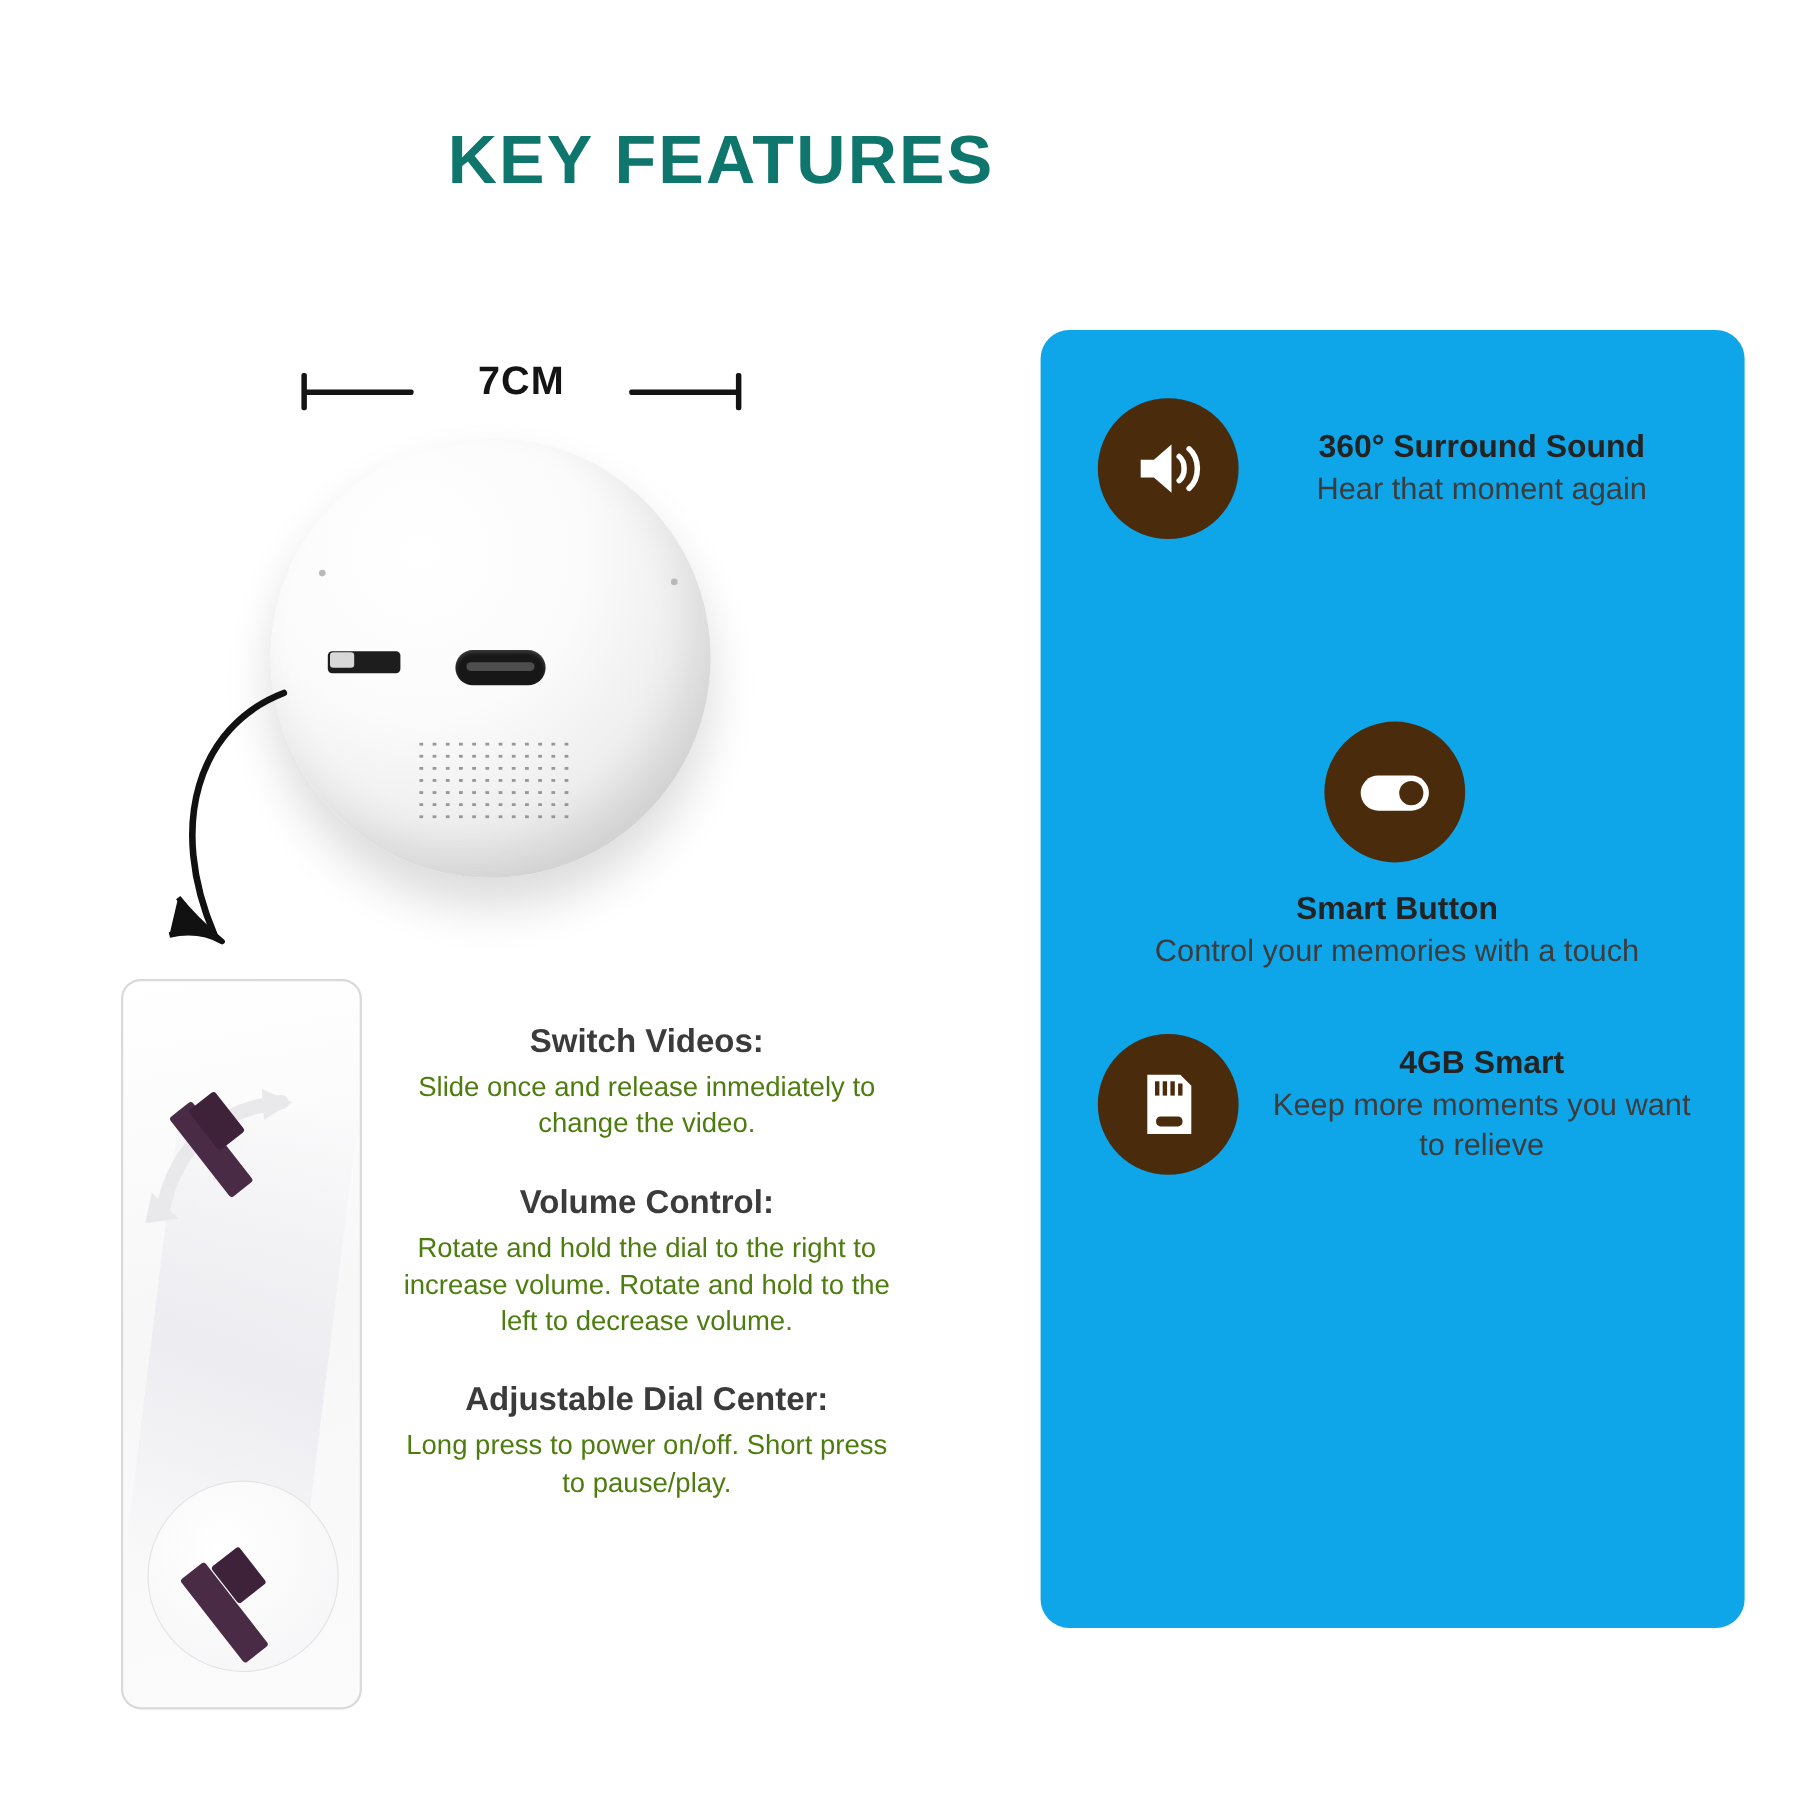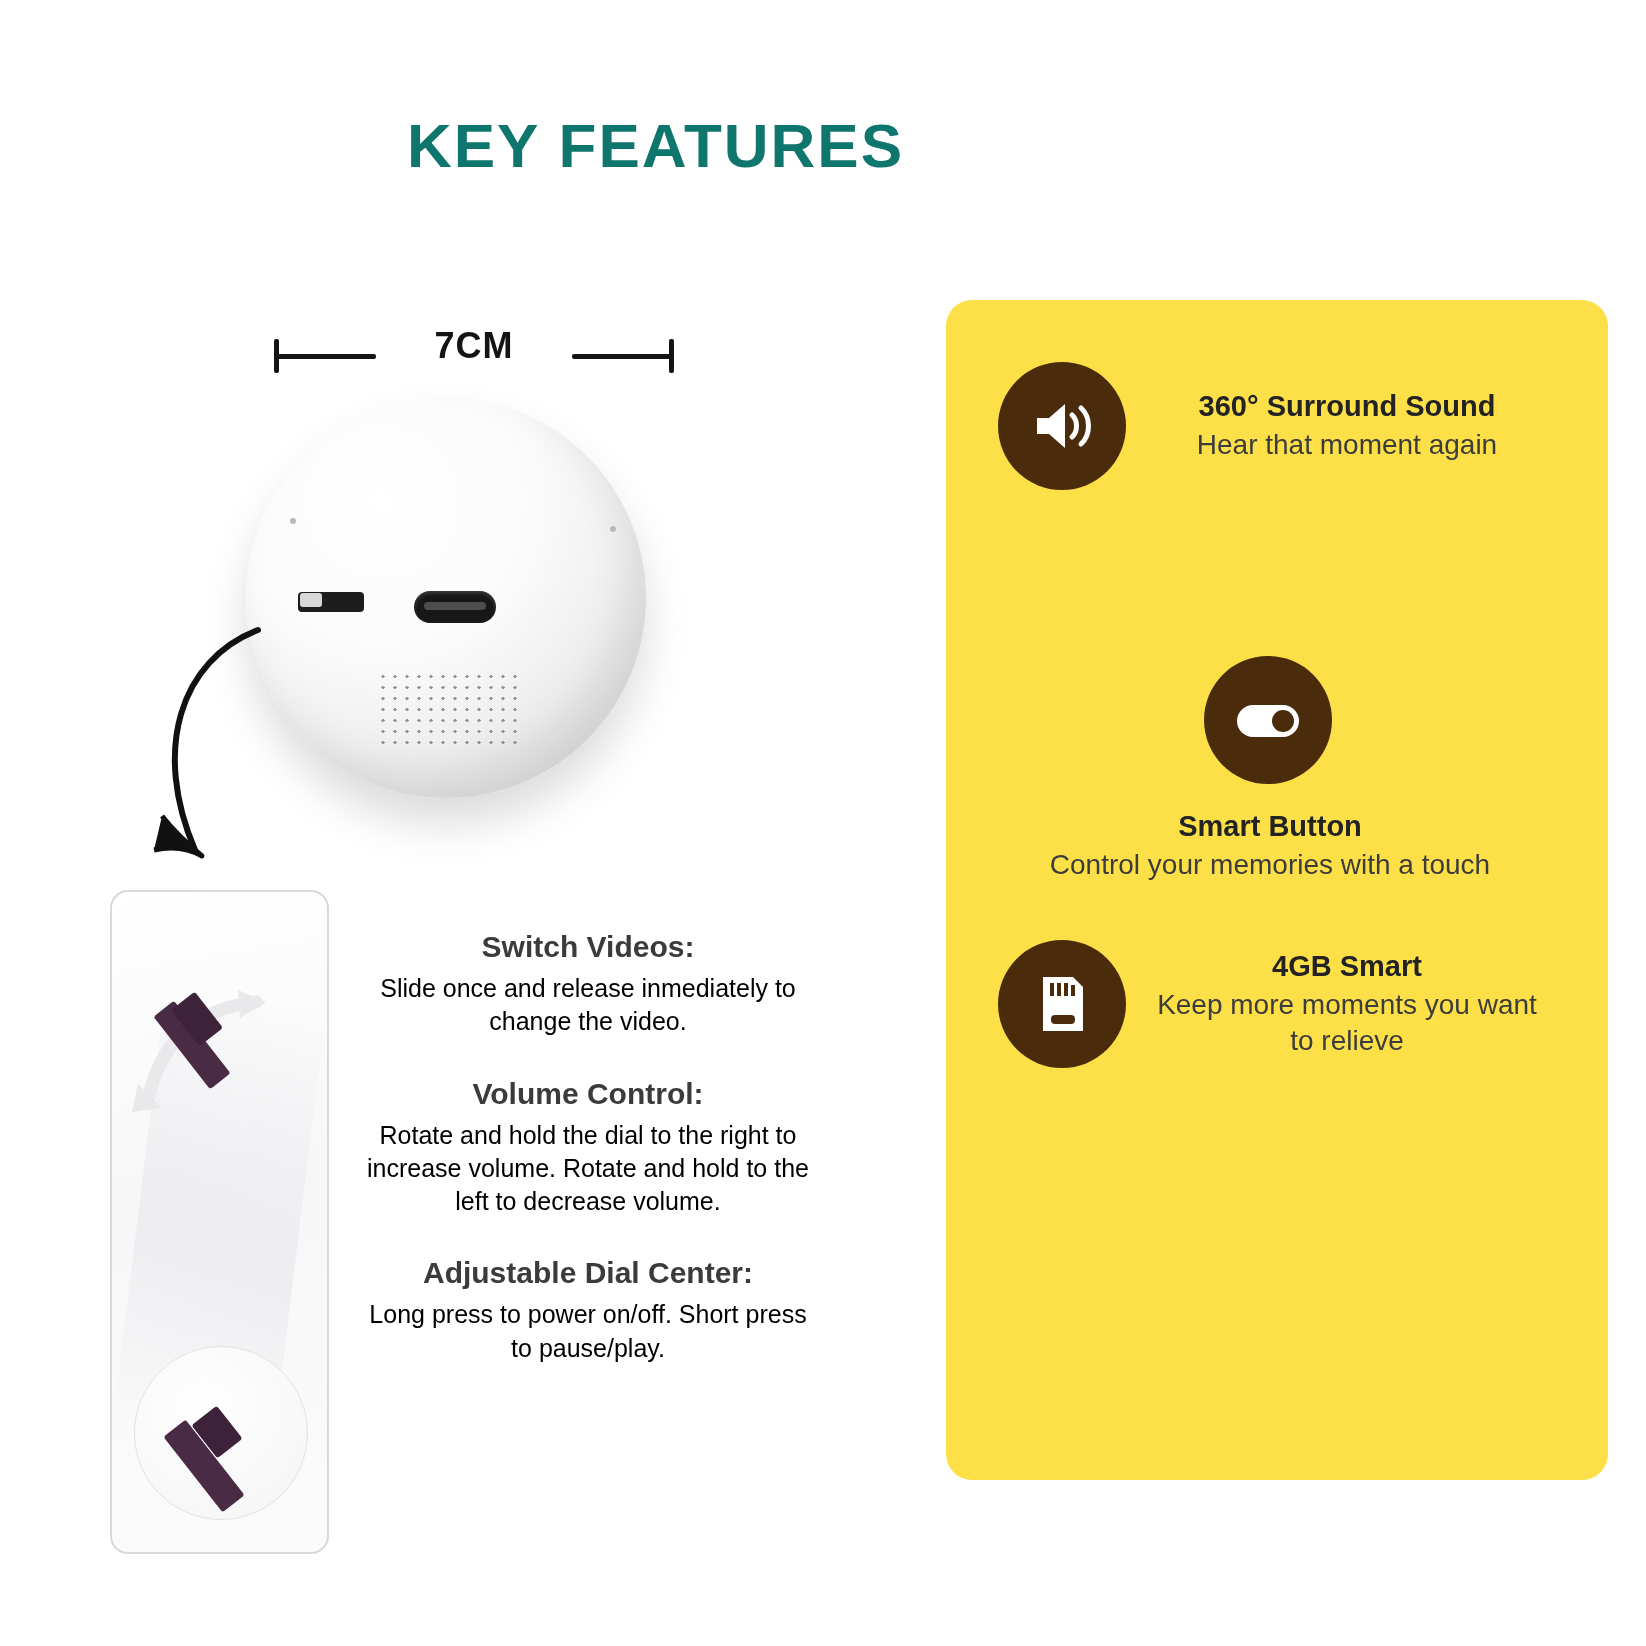"360° Surround Sound" .feature-panel { background: #fde047 -> #0ea5e9; padding-left: 22px -> none }
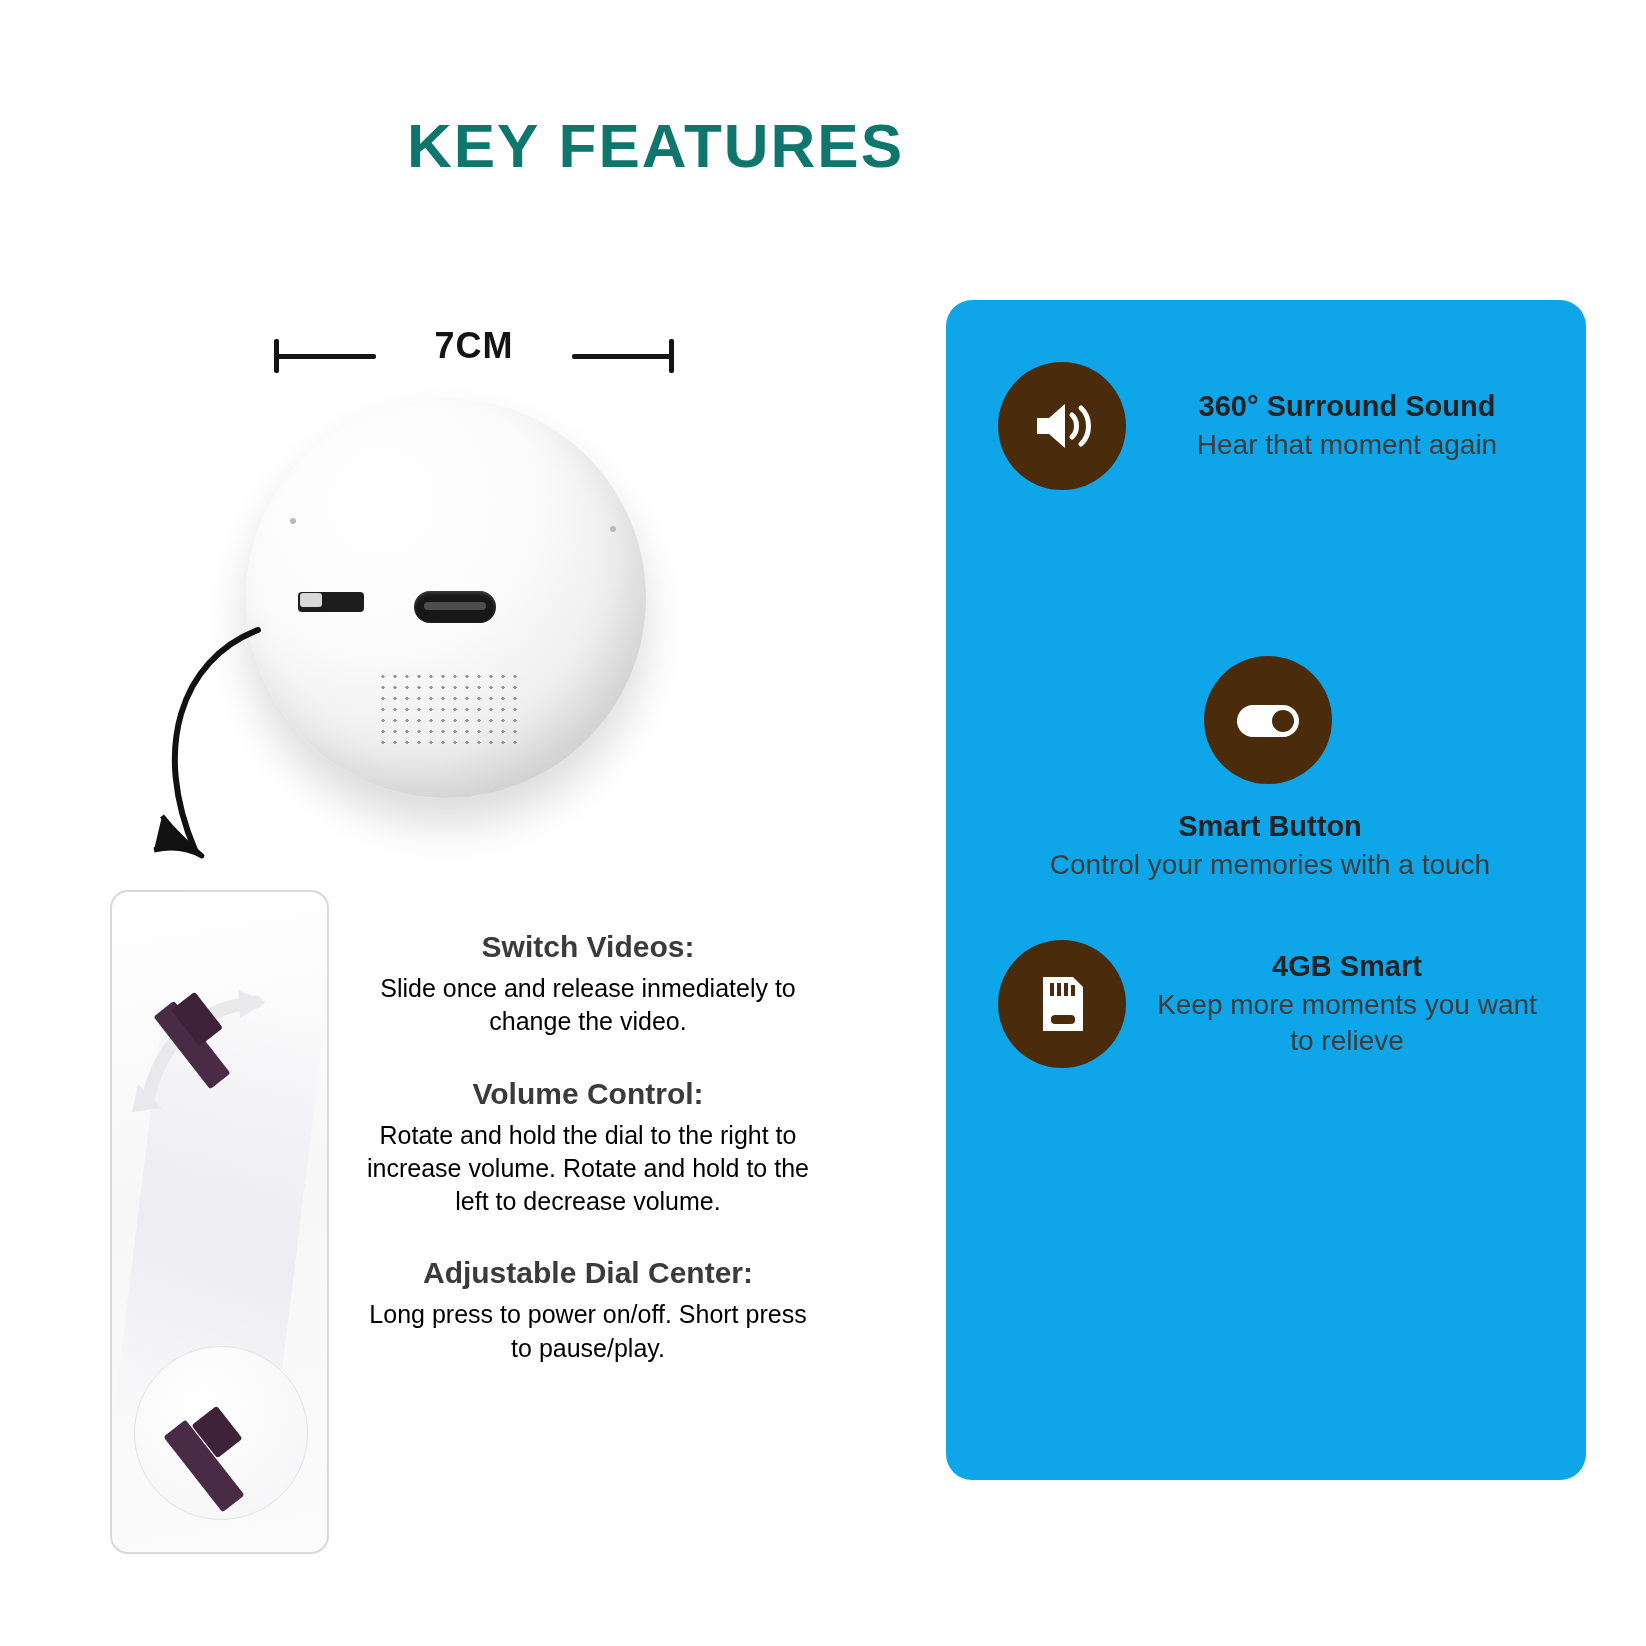"Slide once and release inmediately" .instr-body { color: #000000 -> #4d7c0f }
